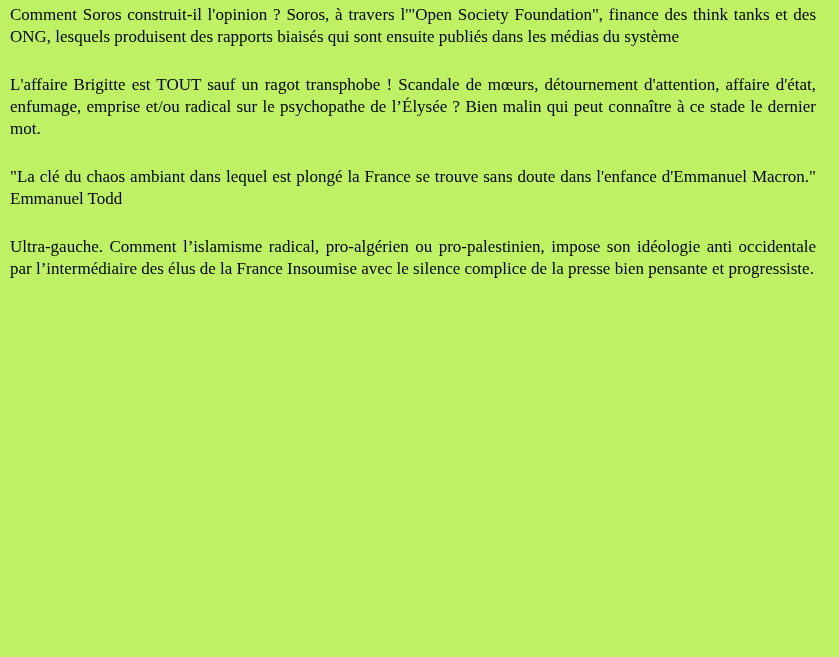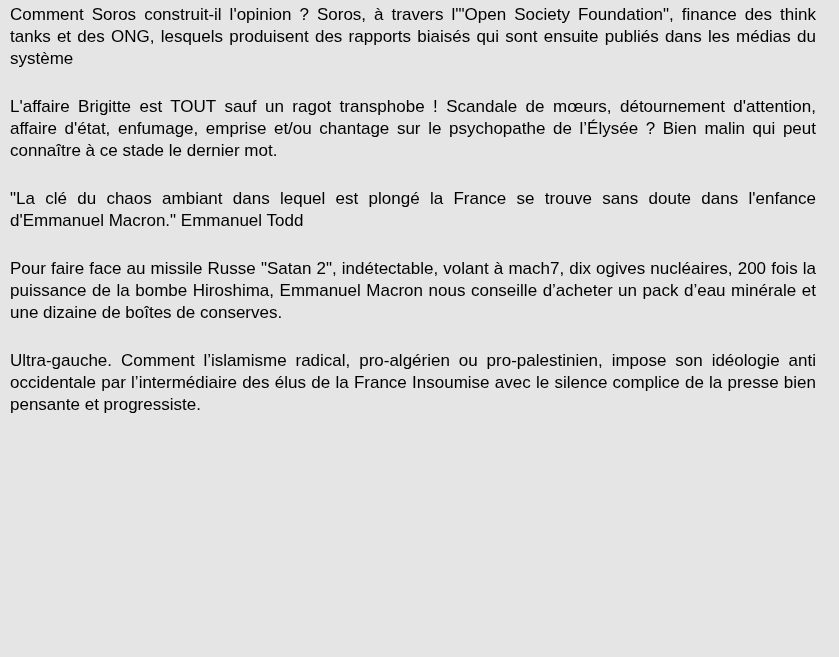"Comment Soros construit-il l'opinion ?" .page { background: #e5e5e5 -> #bef264; font-family: Liberation Sans, sans-serif -> Liberation Serif, serif }
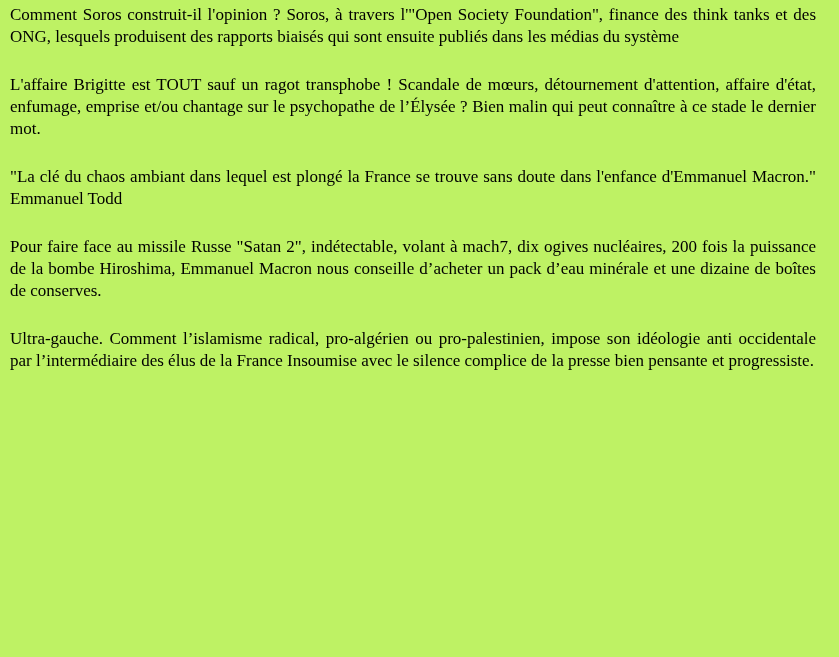"L'affaire Brigitte est TOUT sauf" p.para { text: chantage -> radical }
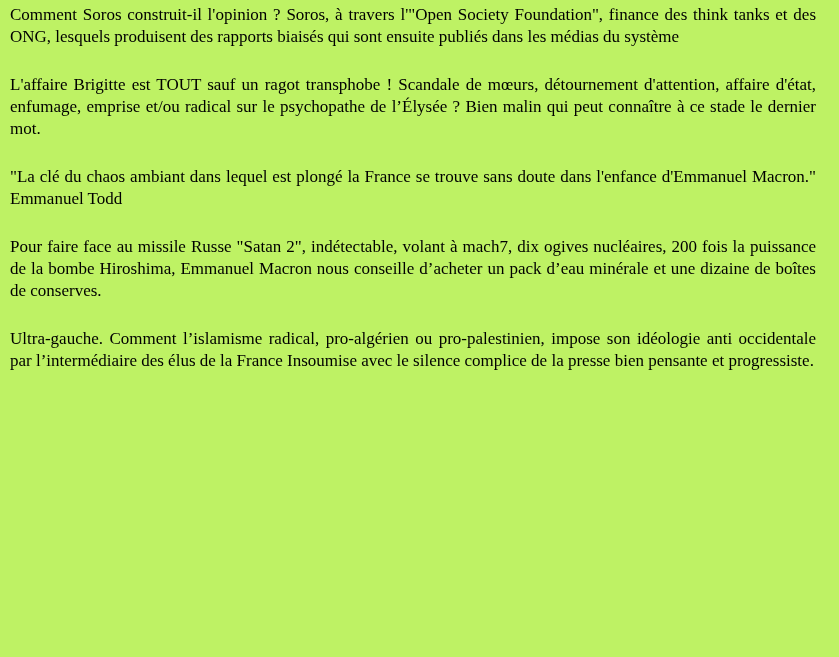"Pour faire face au missile" p.para { html: <p>Pour faire face au missile Russe "Satan 2", indétectable, volant à mach7, dix ogives nucléaires, 200 fois la puissance de la bombe Hiroshima, Emmanuel Macron nous conseille d’acheter un pack d’eau minérale et une dizaine de boîtes de conserves.</p> -> none }
